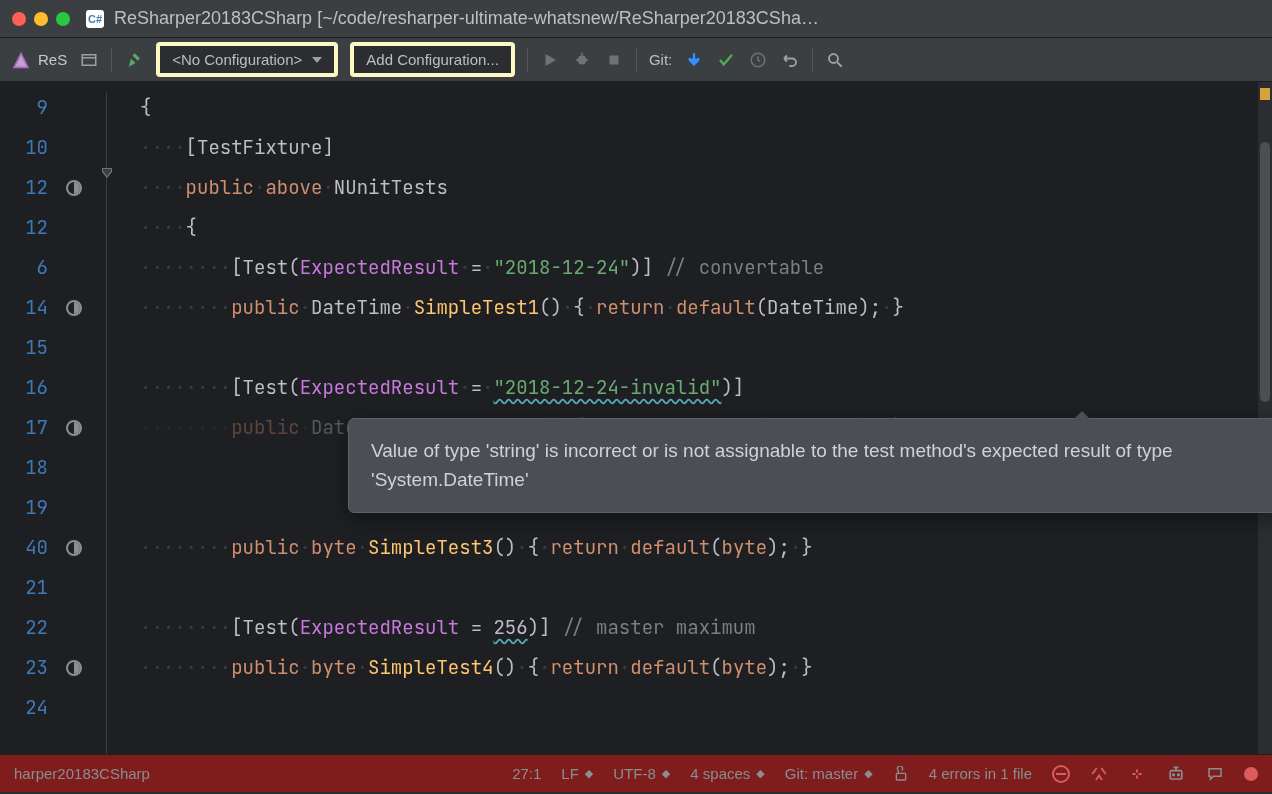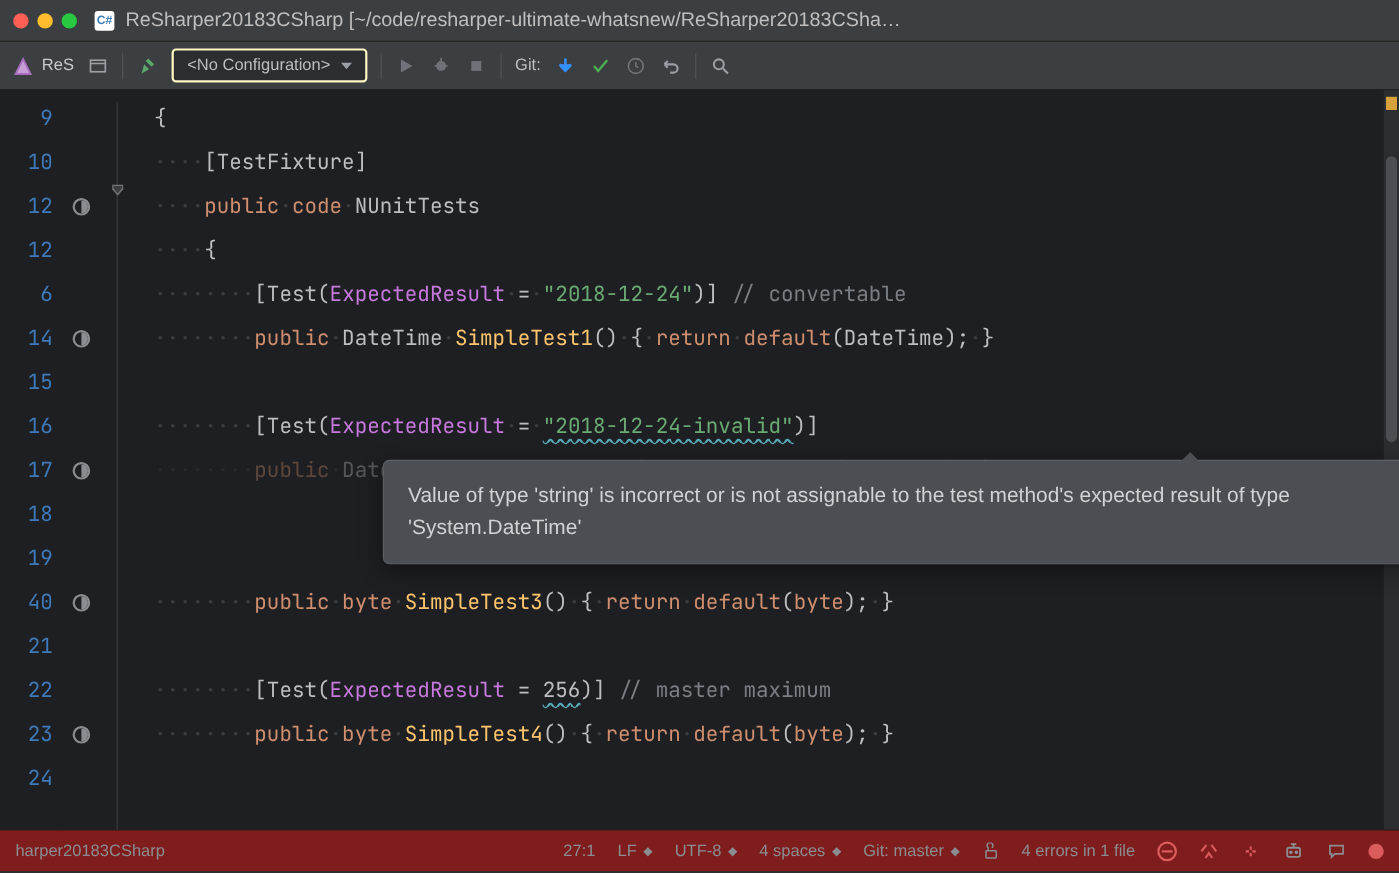"<No Configuration>" .combo { border: 2px solid #fef9c3 -> 4px solid #fef9c3 }
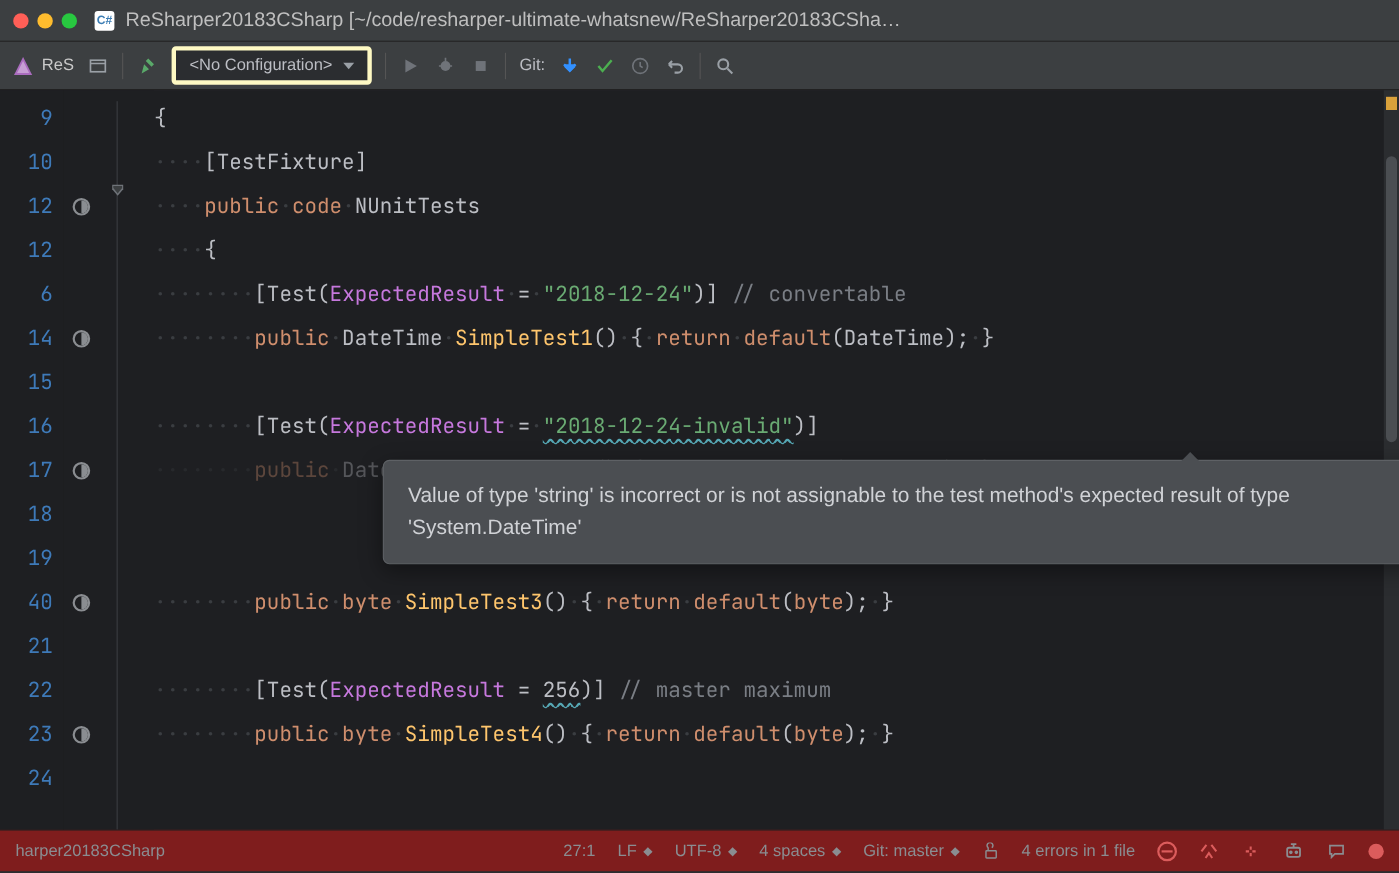"Add Configuration..." div.combo { html: none -> <div> <span>Add Configuration...</span> </div> }
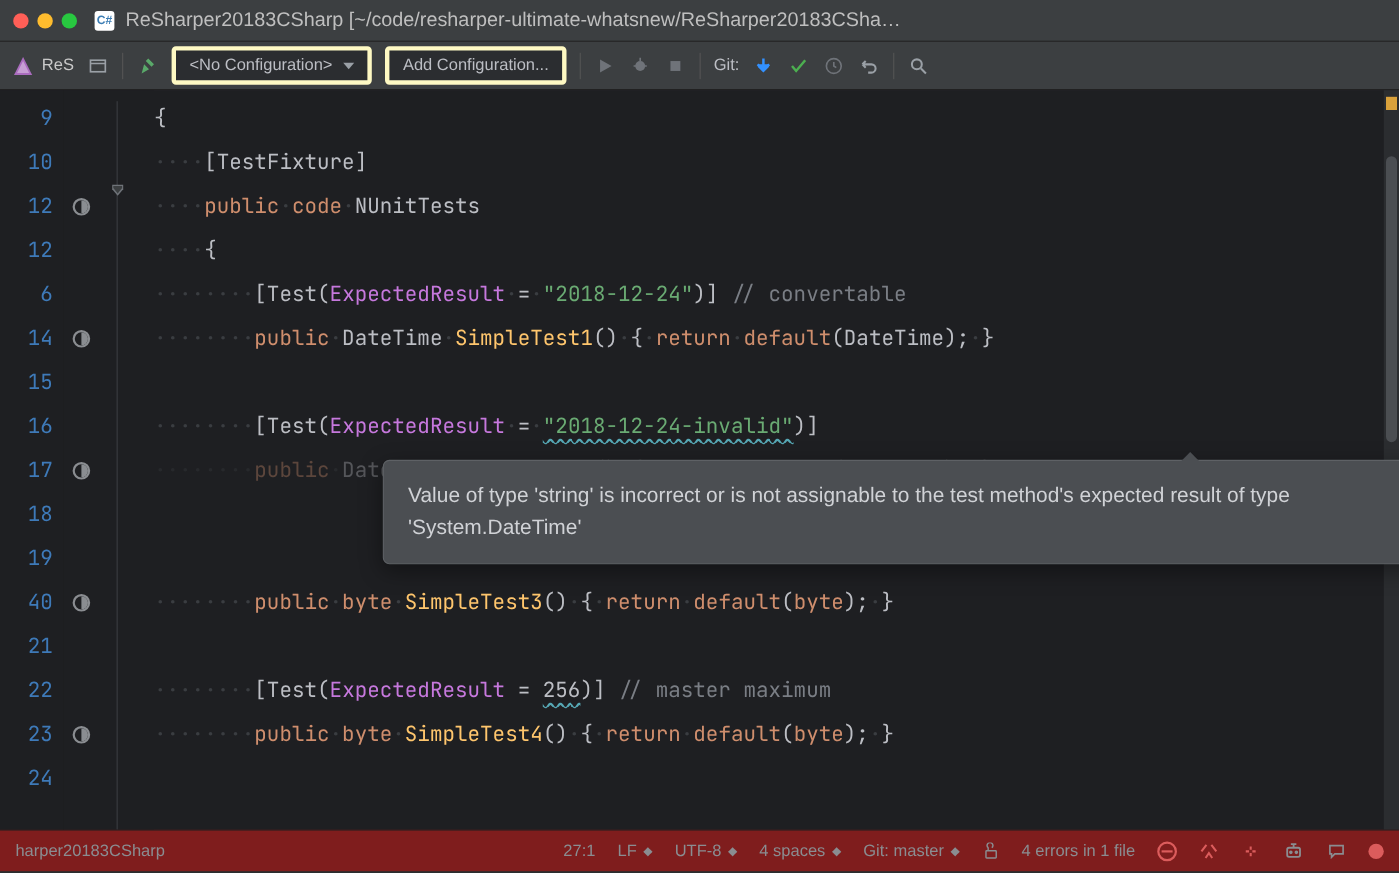"code" span.kw { text: code -> above }
